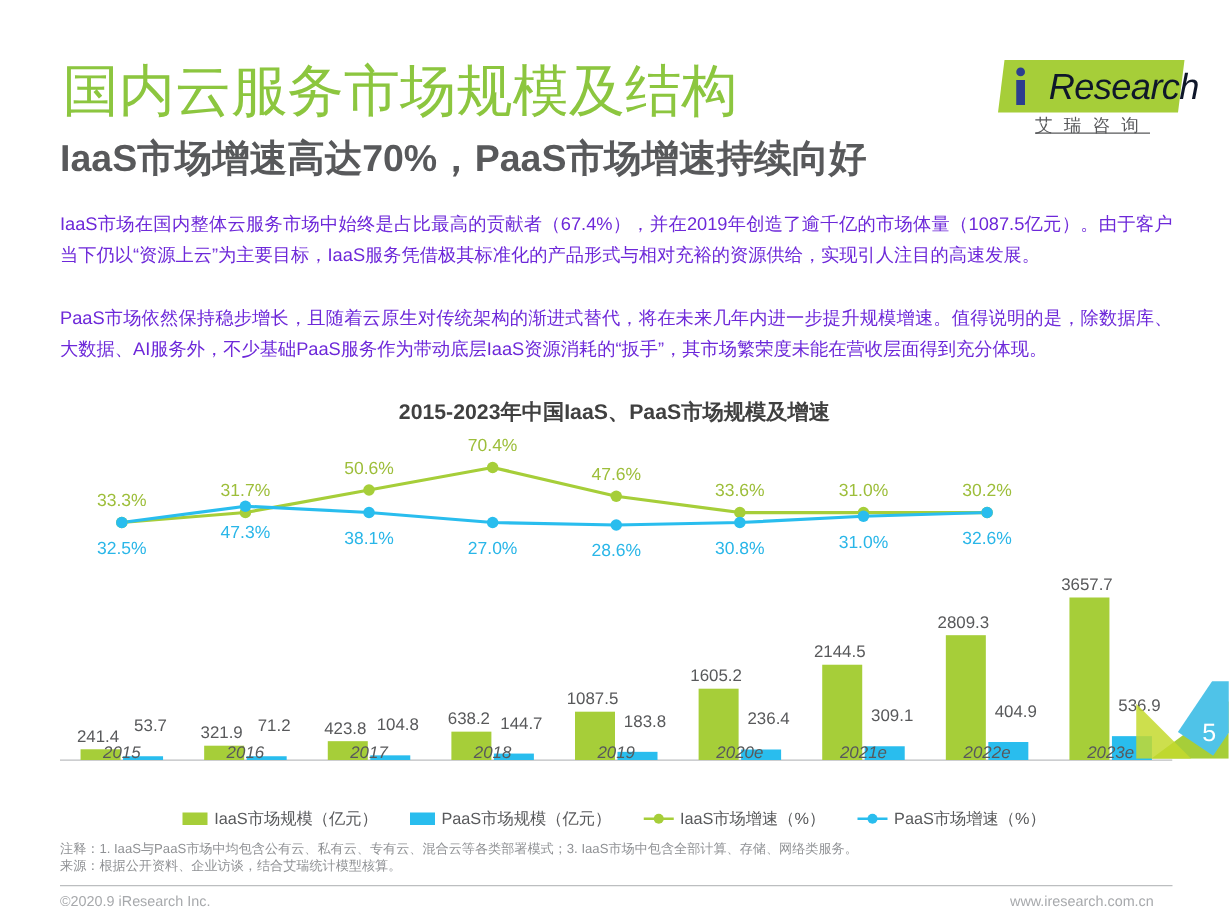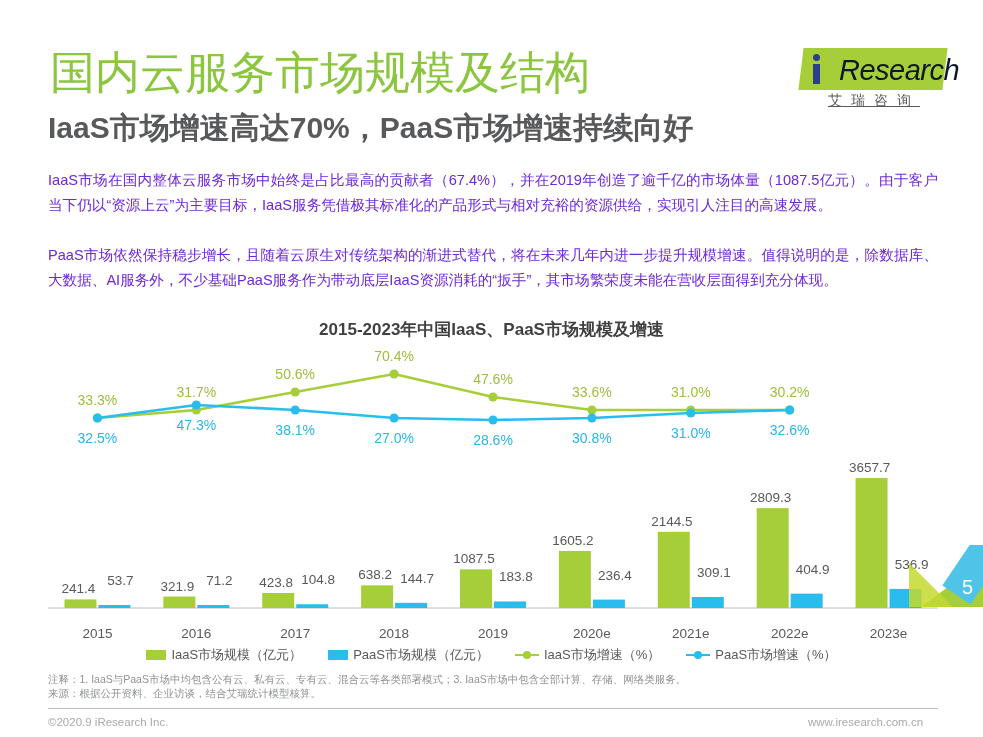"2015" .axis-labels { font-style: none -> italic; top: 626px -> 594px }
